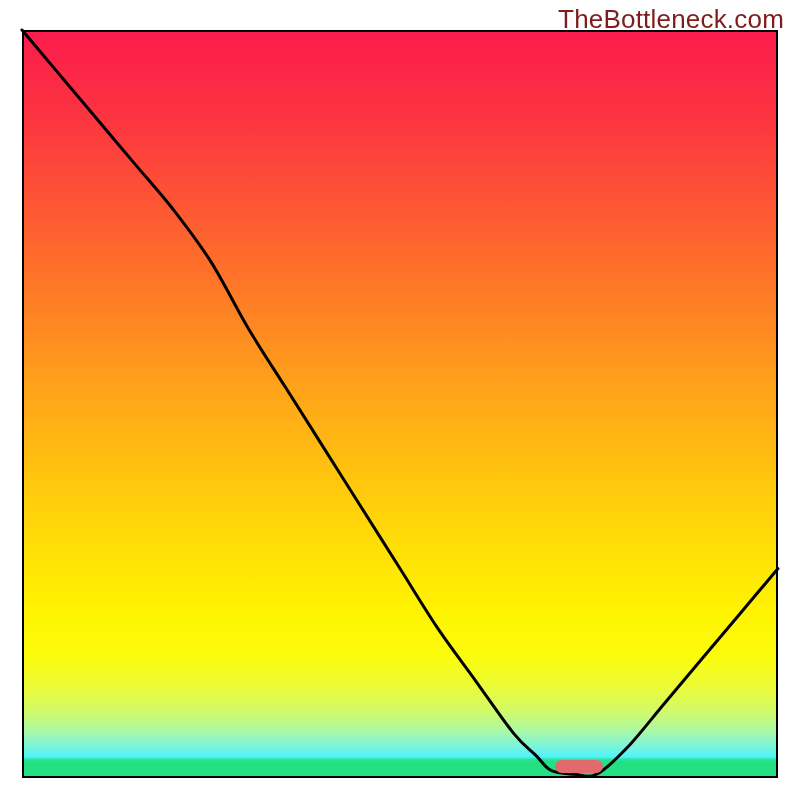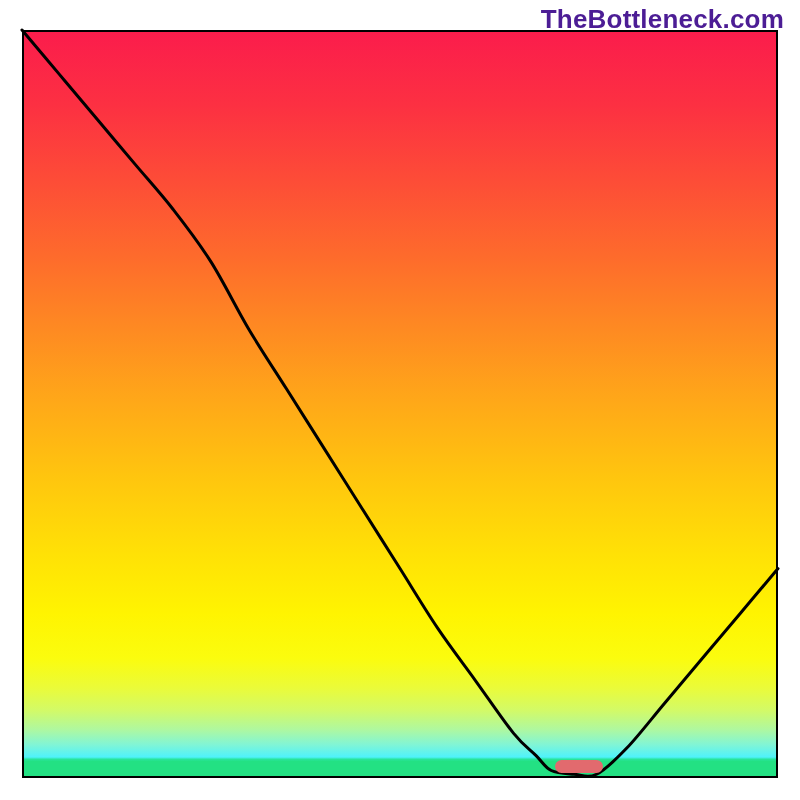"TheBottleneck.com" .watermark { color: #4c1d95 -> #7f1d1d; font-weight: 700 -> 400 }
